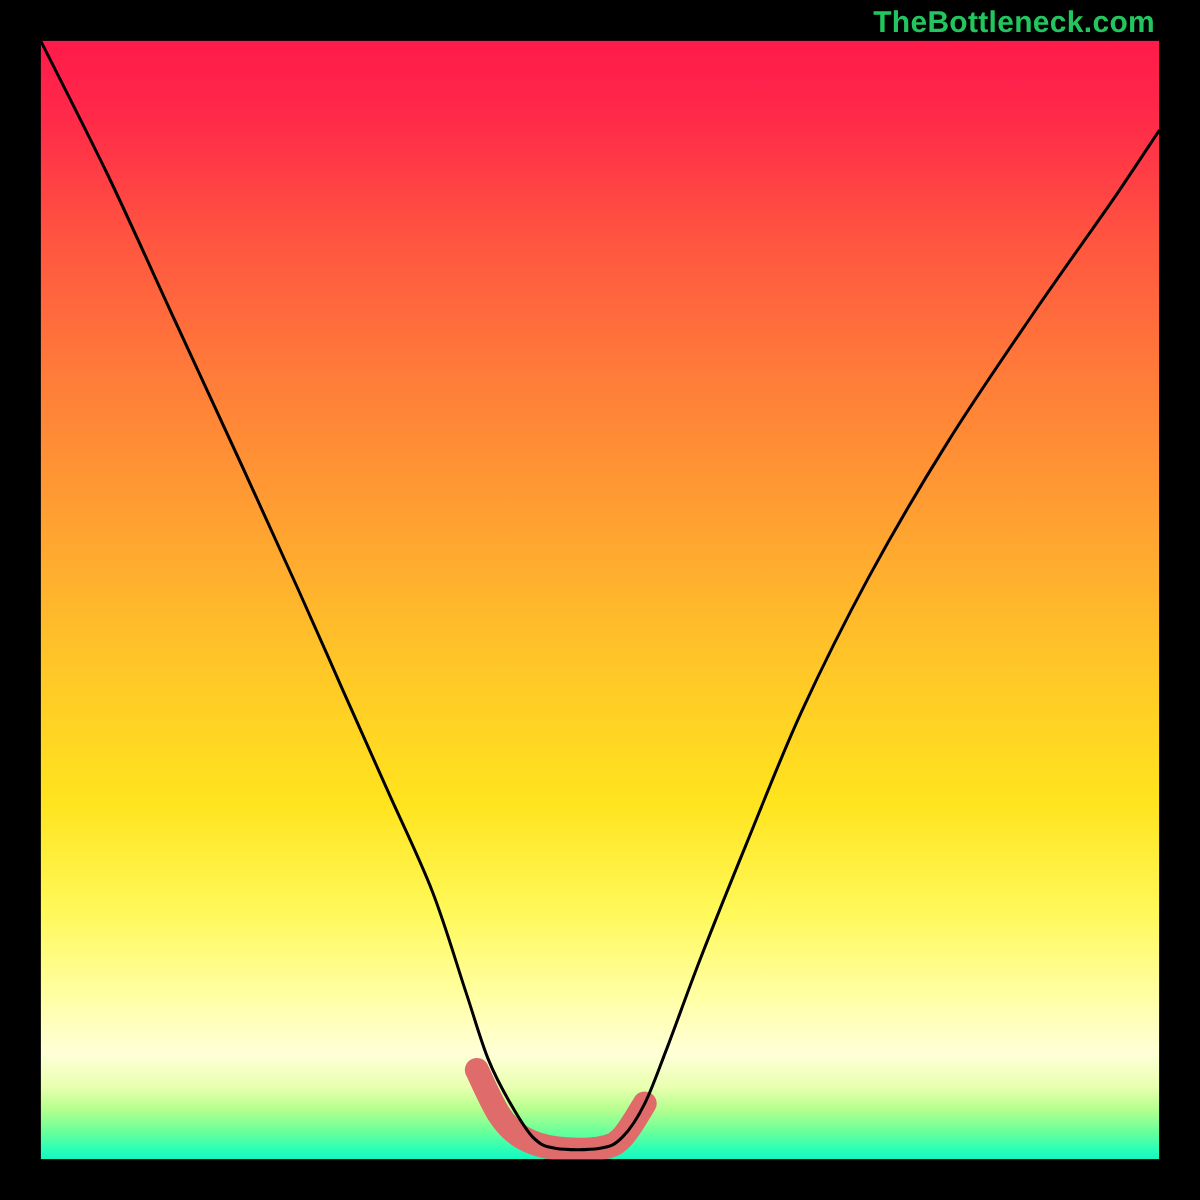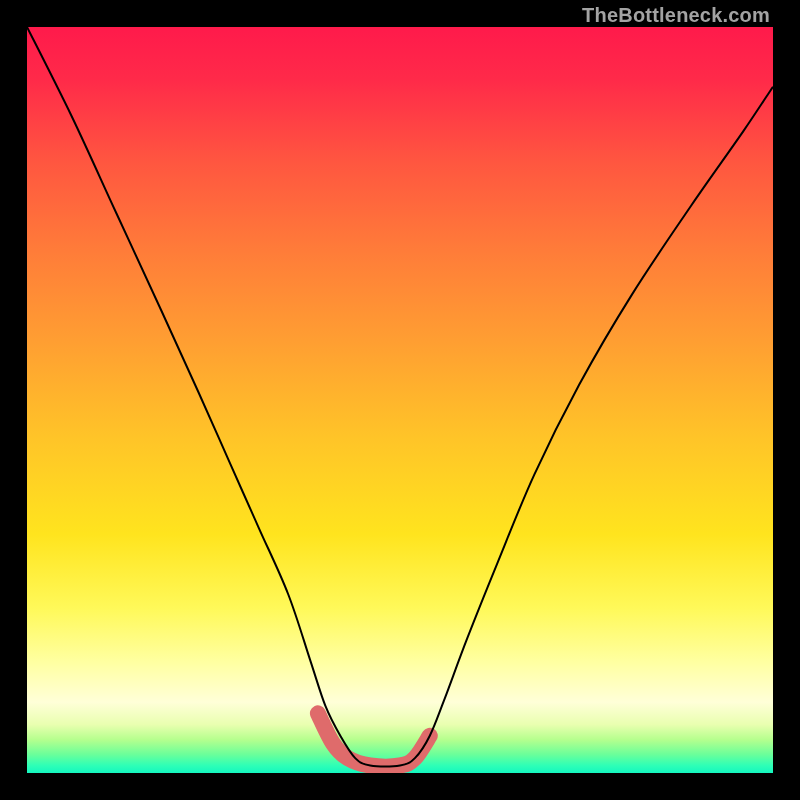"TheBottleneck.com" .watermark { color: #a3a3a3 -> #22c55e }
